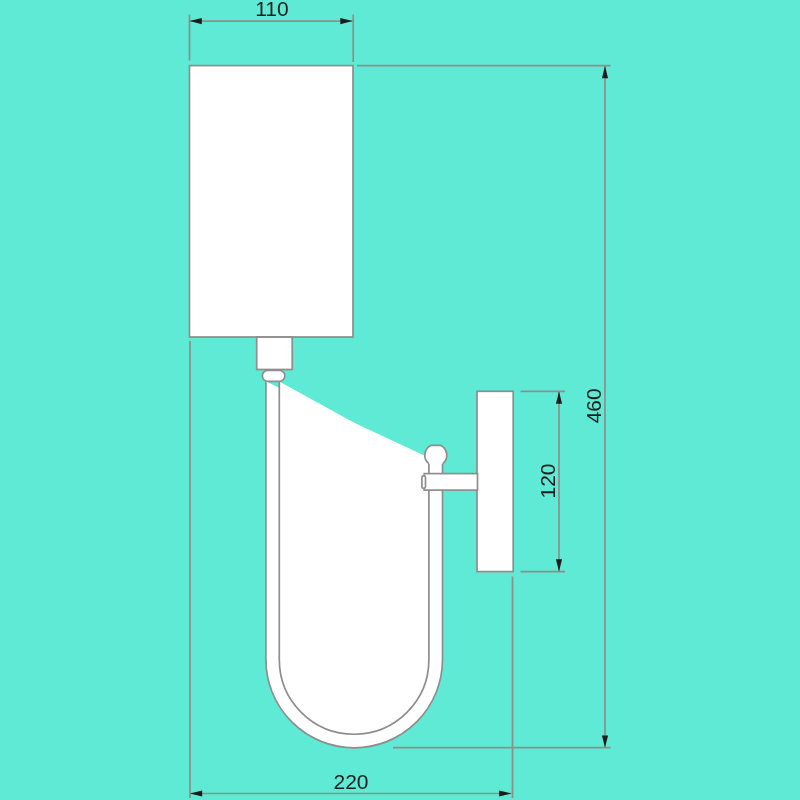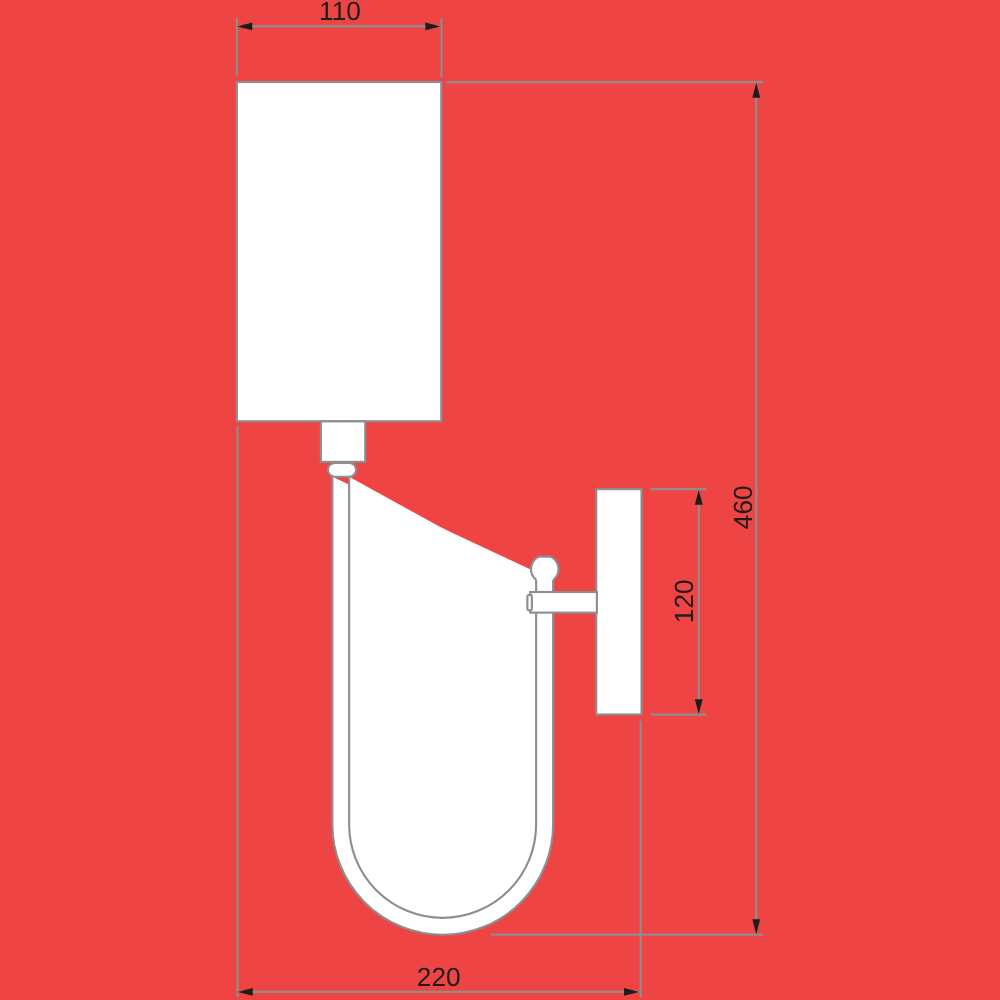"110" .page { background: #ef4444 -> #5eead4 }
